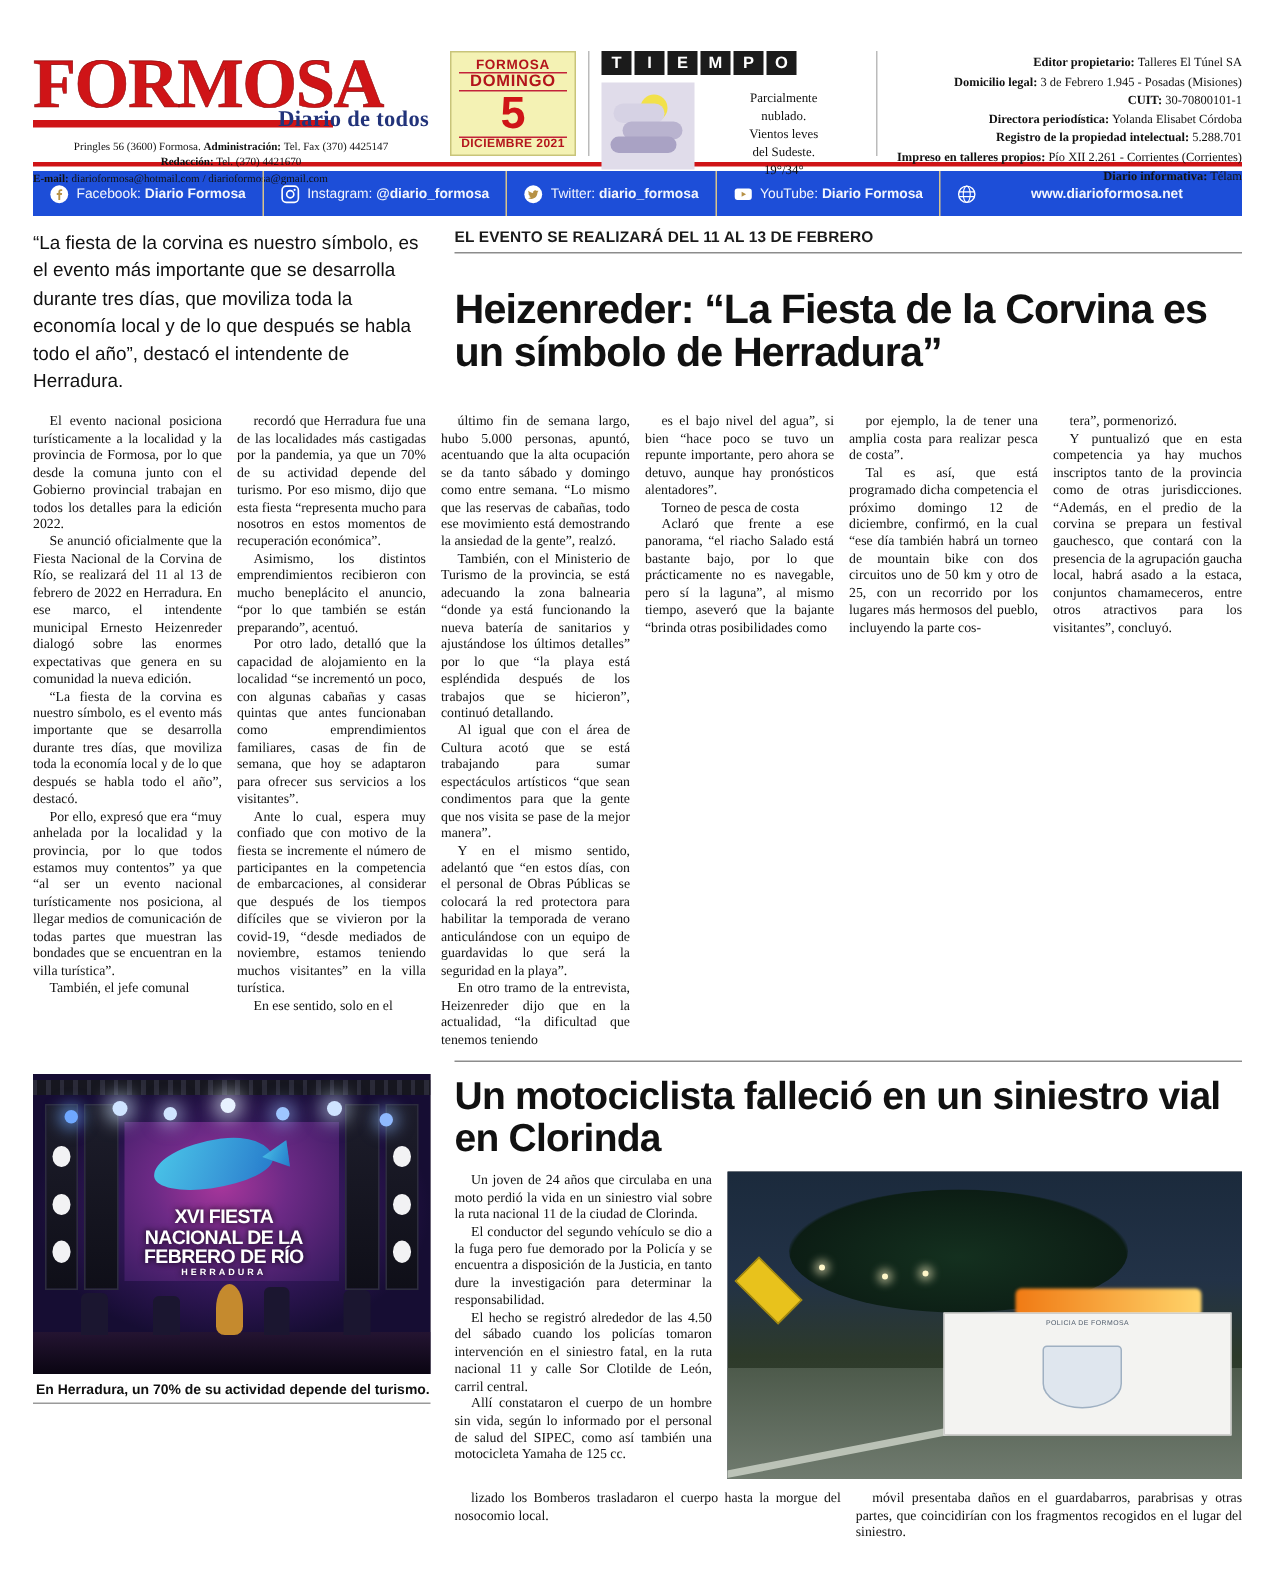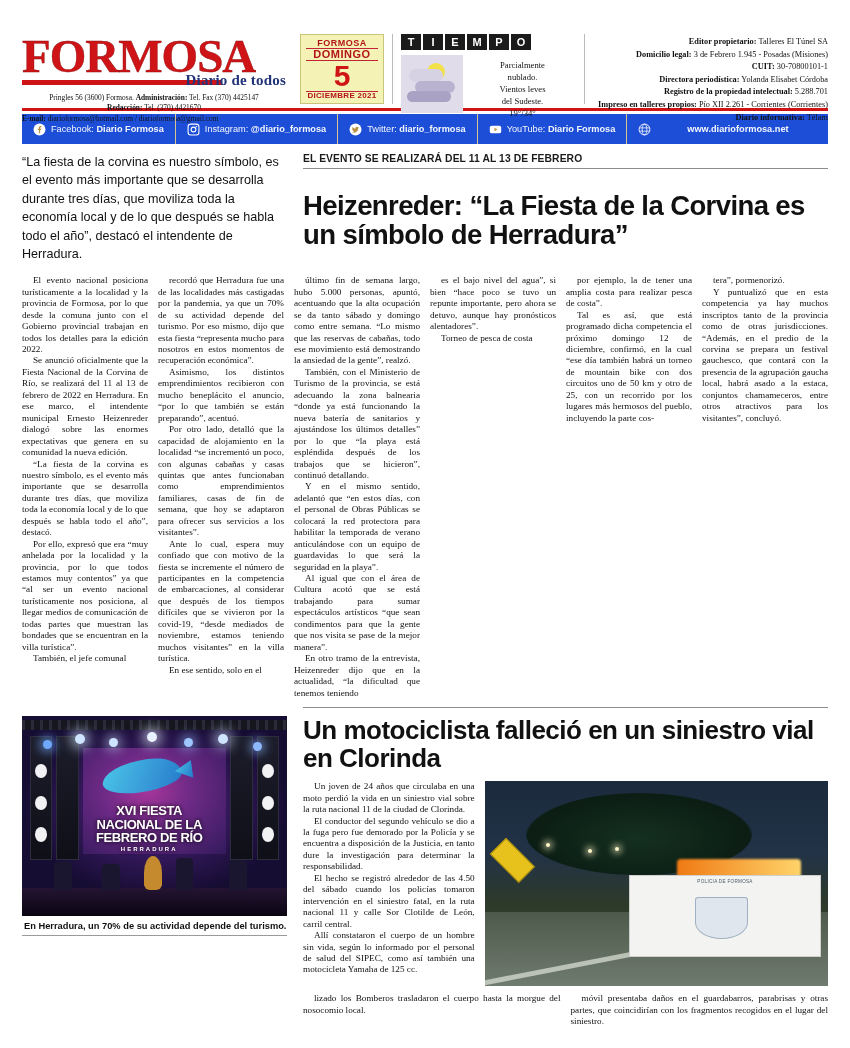"Aclaró que frente a ese" p { html: none -> <p>Aclaró que frente a ese panorama, “el riacho Salado está bastante bajo, por lo que prácticamente no es navegable, pero sí la laguna”, al mismo tiempo, aseveró que la bajante “brinda otras posibilidades como</p> }
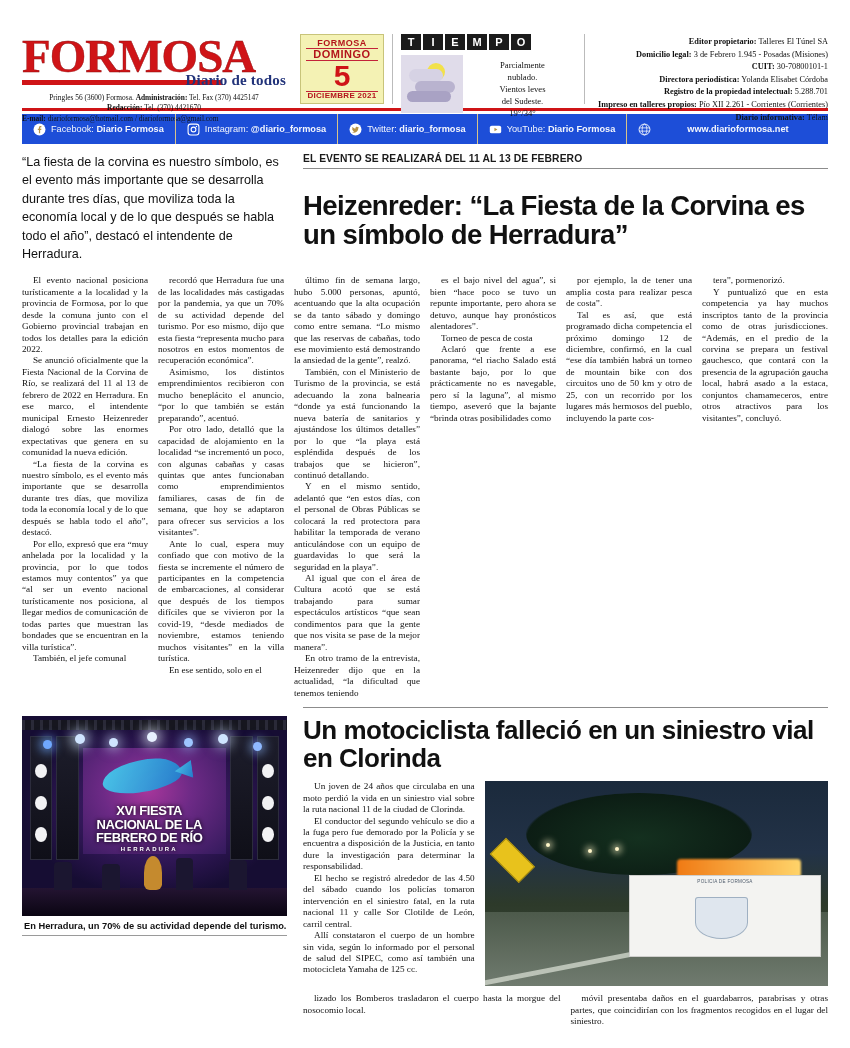"Y en el mismo sentido," p { order: before "Al igual que con el" -> after "Al igual que con el" }
